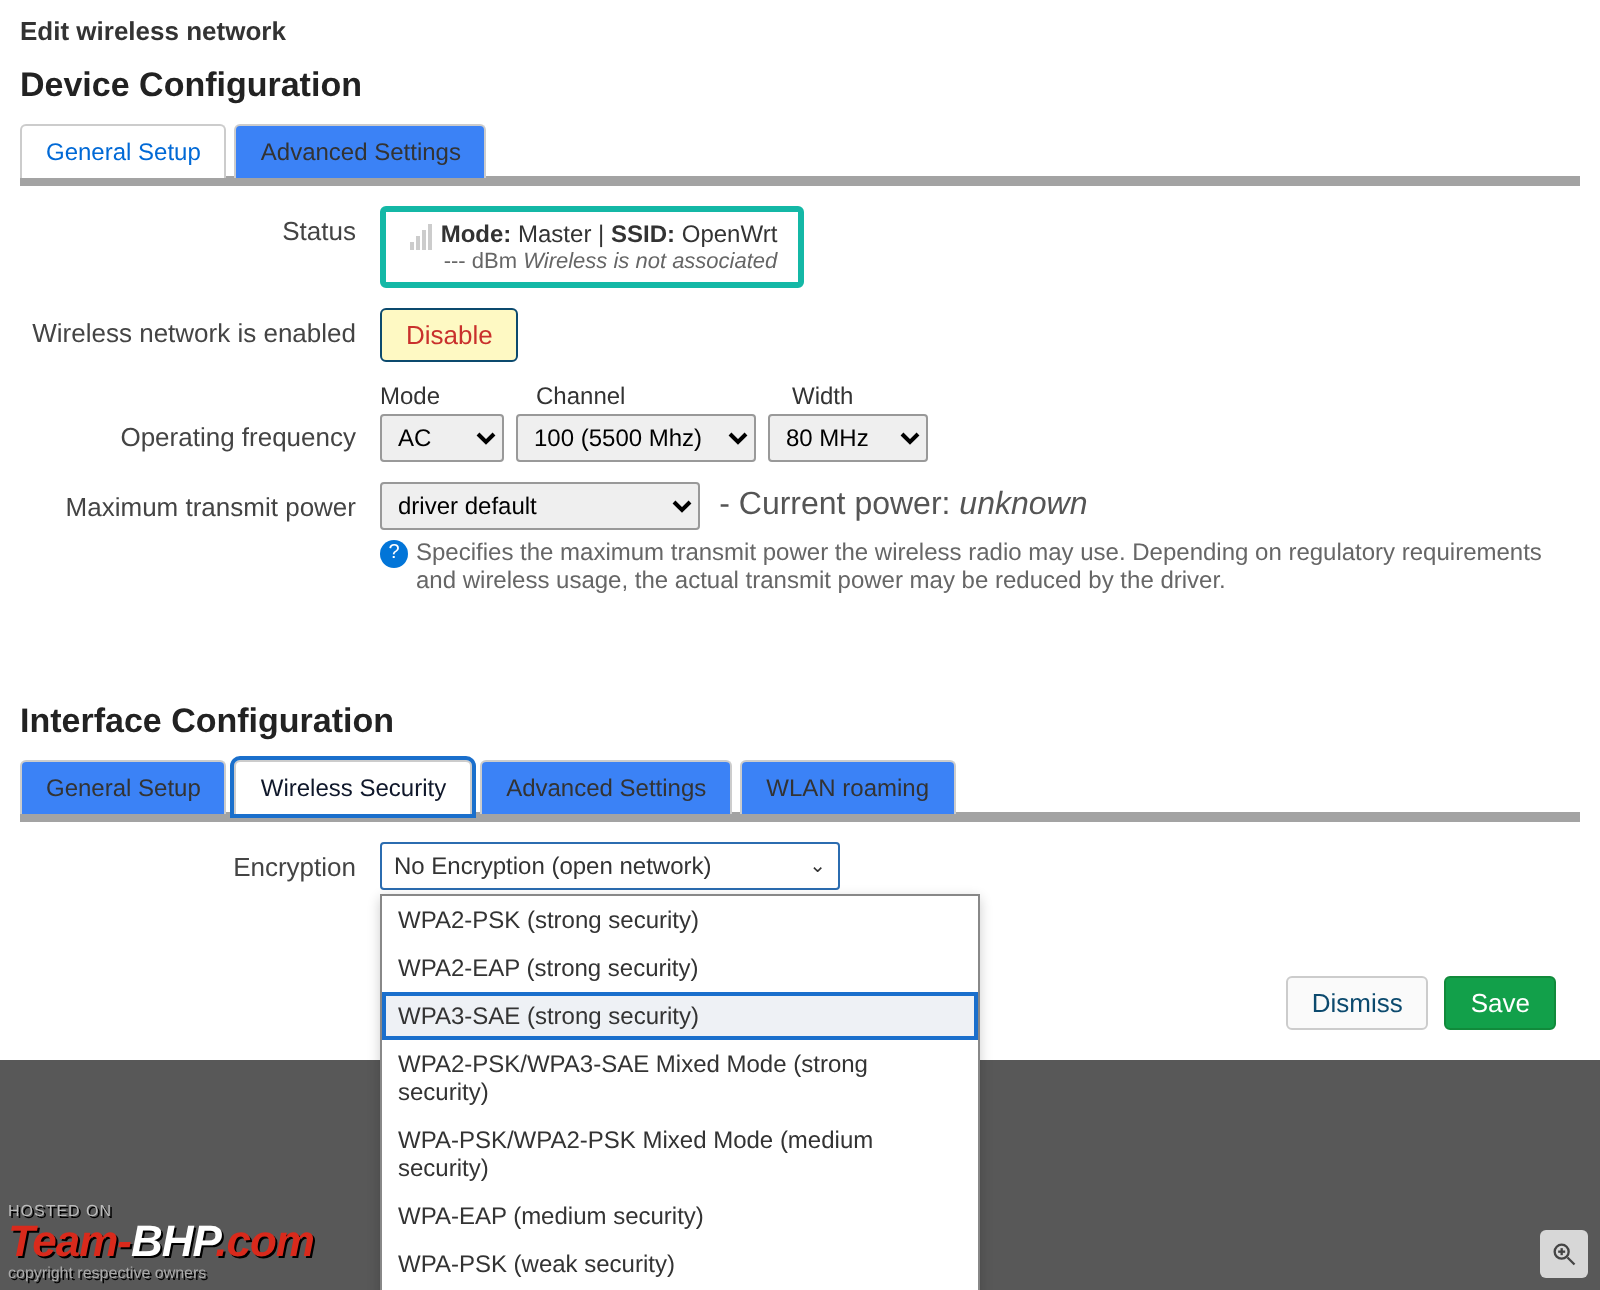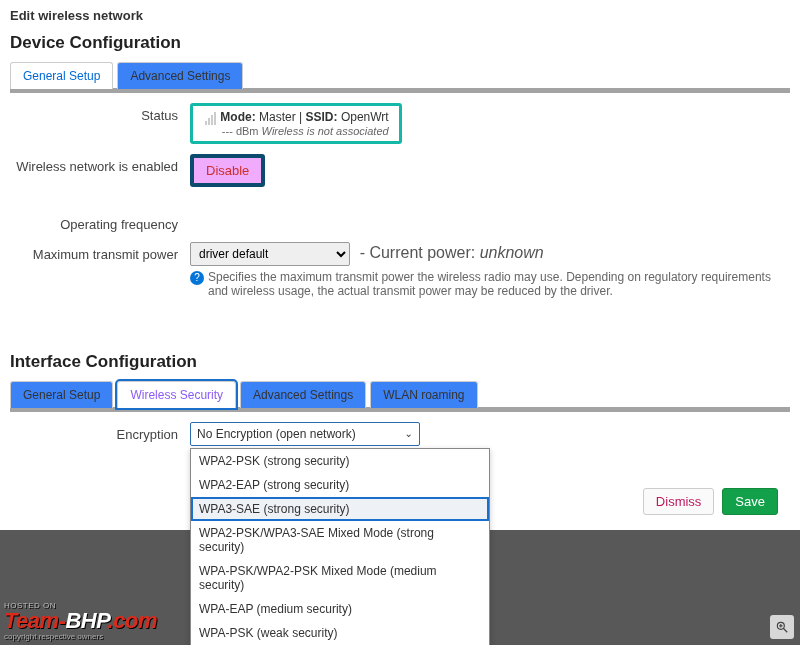"Disable" .btn-danger { background: #f0abfc -> #fef9c3; border: 4px solid #0c4a6e -> 1px solid #0c4a6e }
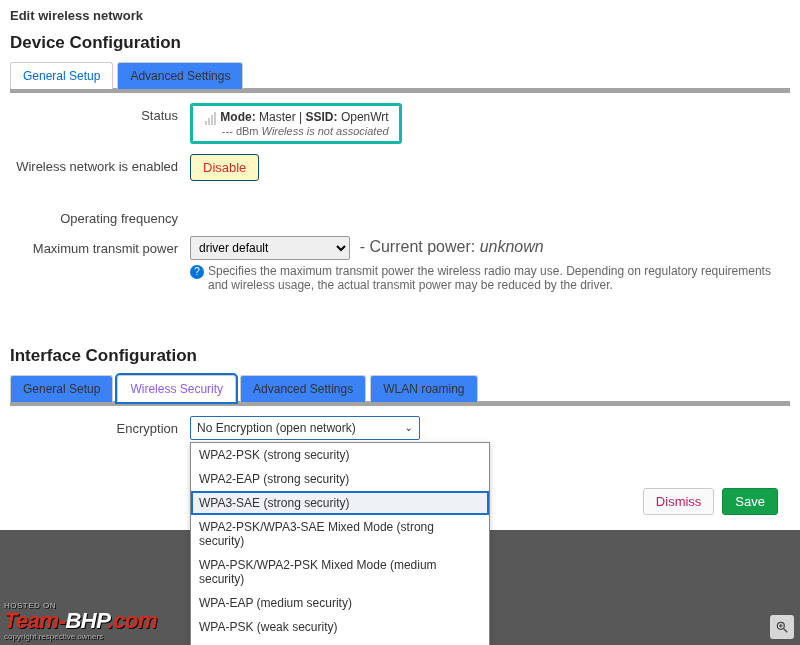"Mode" div.form-value { html: none -> <div> <div> <span>Mode</span> <span>Channel</span> <span>Width</span> </div> <div> <select> <option>AC</option> </select> <select> <option>100 (5500 Mhz)</option> </select> <select> <option>80 MHz</option> </select> </div> </div> }
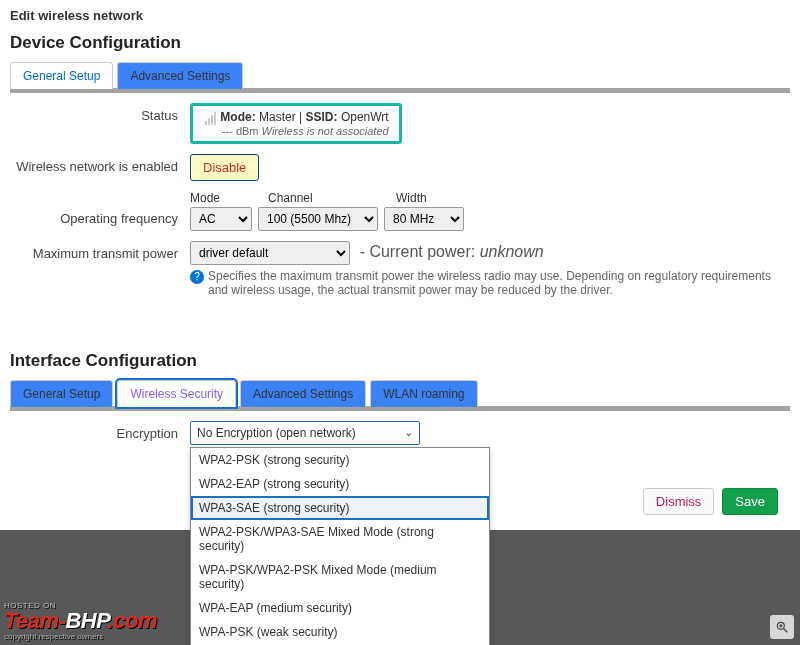"Wireless Security" .tab.active-blue-outline { color: #8b5cf6 -> #0f172a }
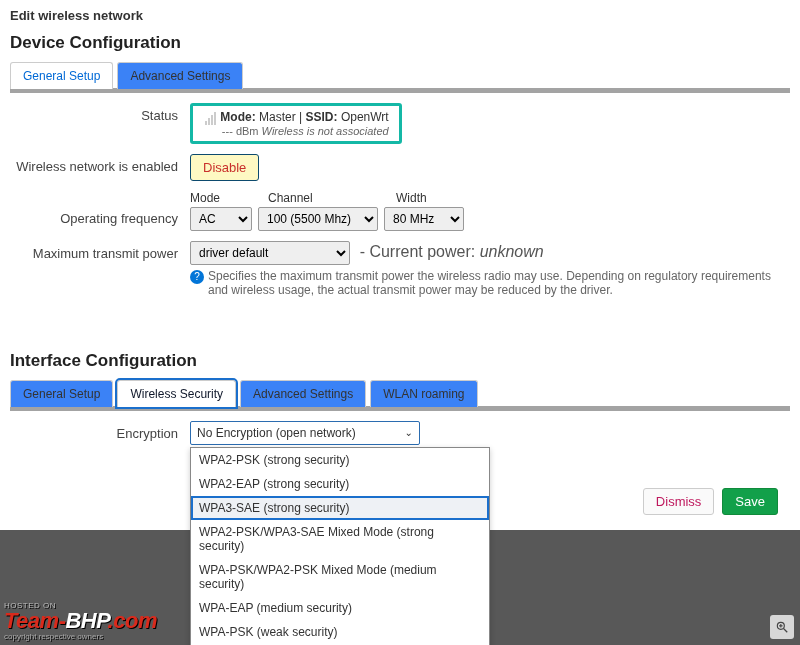"Dismiss" .btn-default { color: #be185d -> #0c4a6e }
